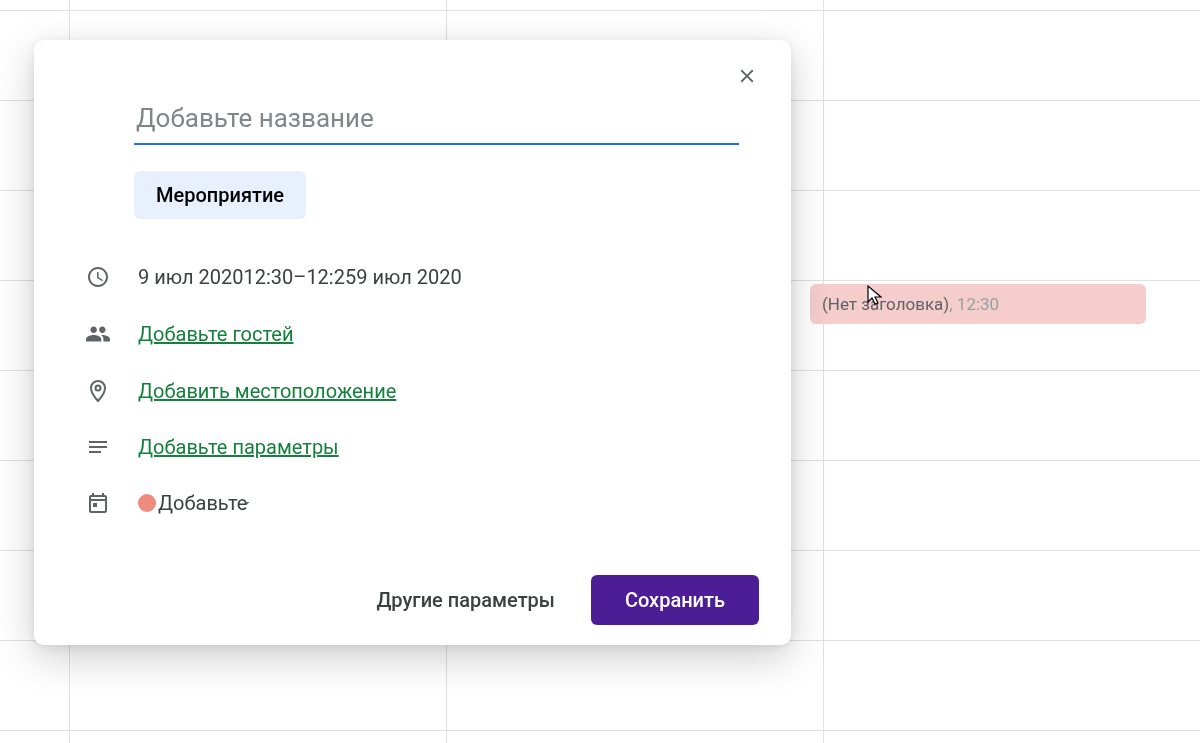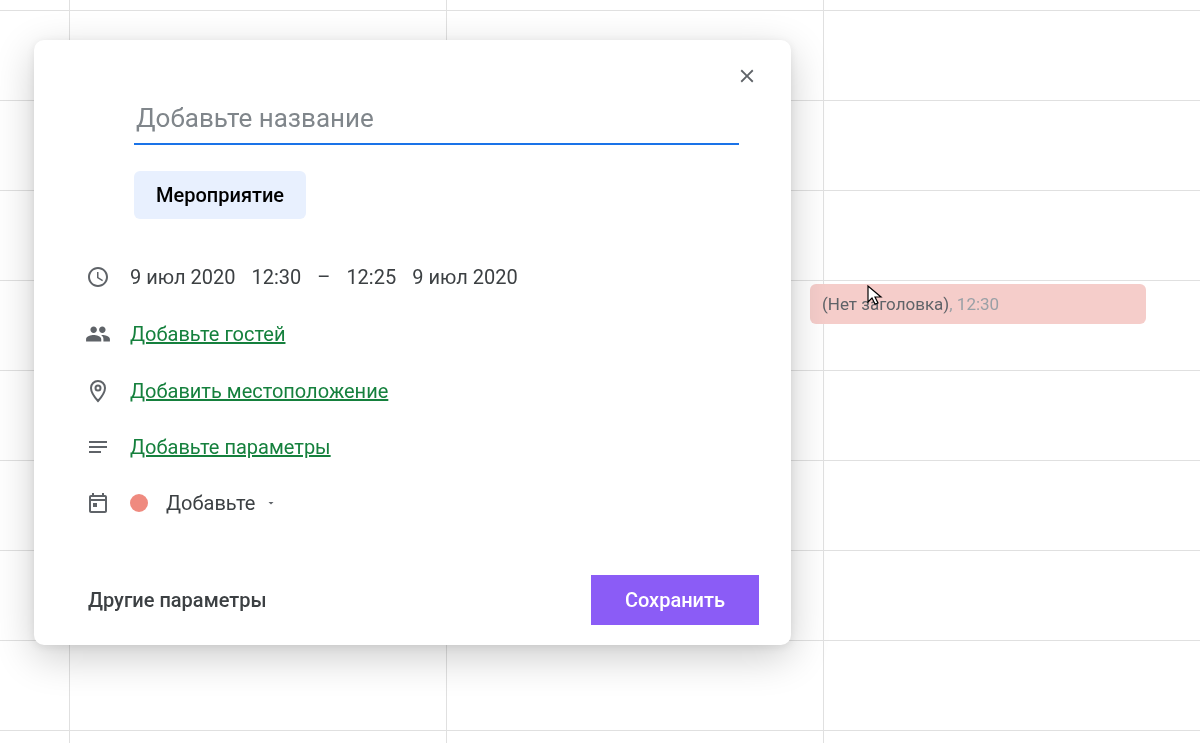"9 июл 2020" .row .content { gap: 16px -> none; margin-left: 8px -> 16px }
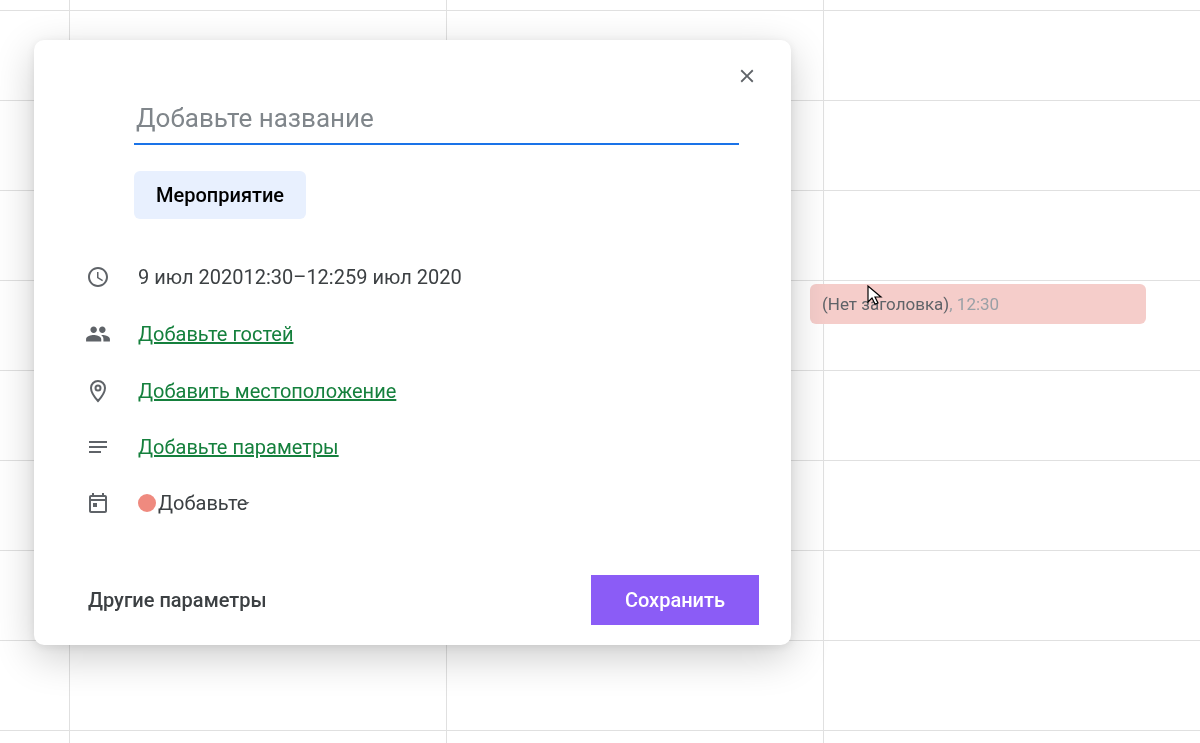"Другие параметры" .footer { justify-content: space-between -> flex-end }
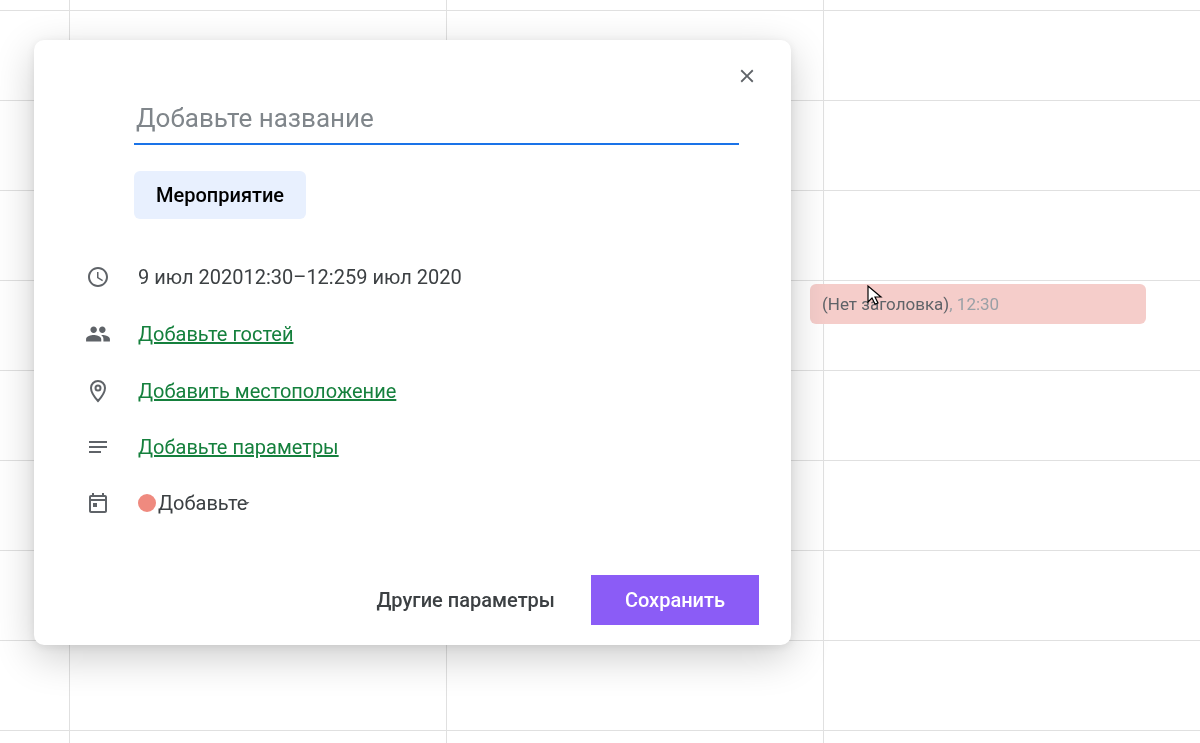"Сохранить" .save-btn { background: #8b5cf6 -> #4c1d95; border-radius: 0 -> 6px }
